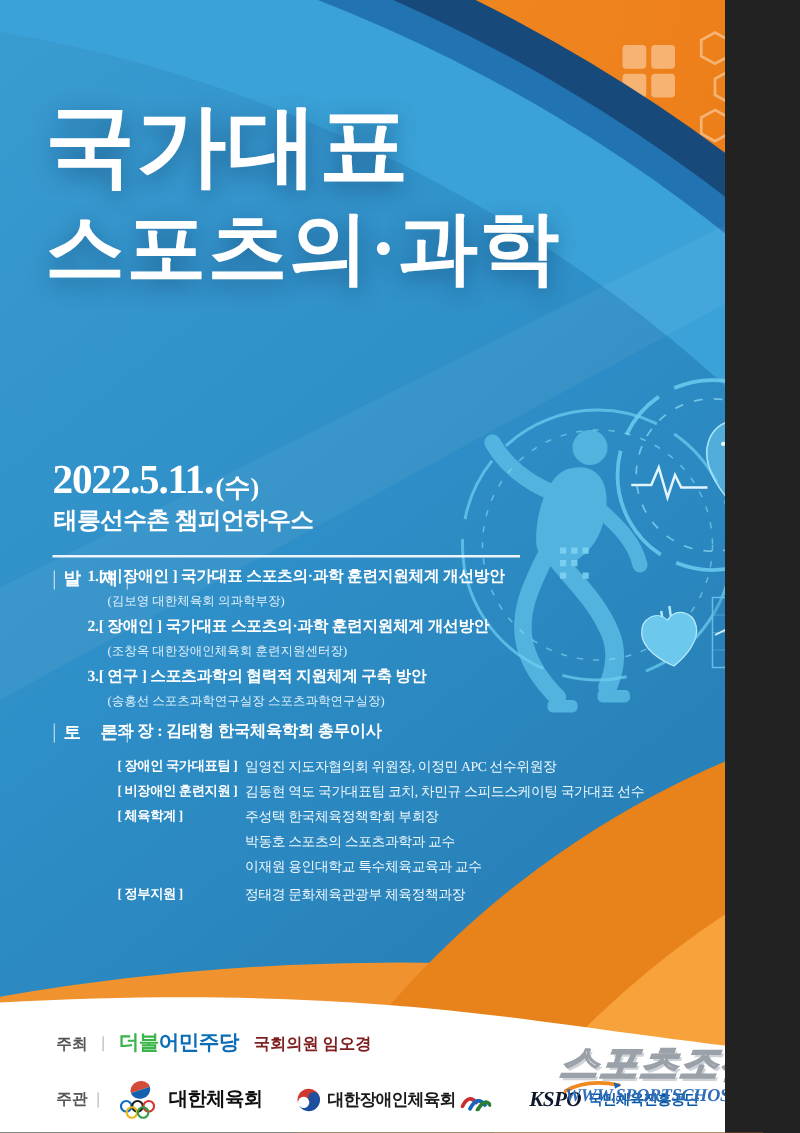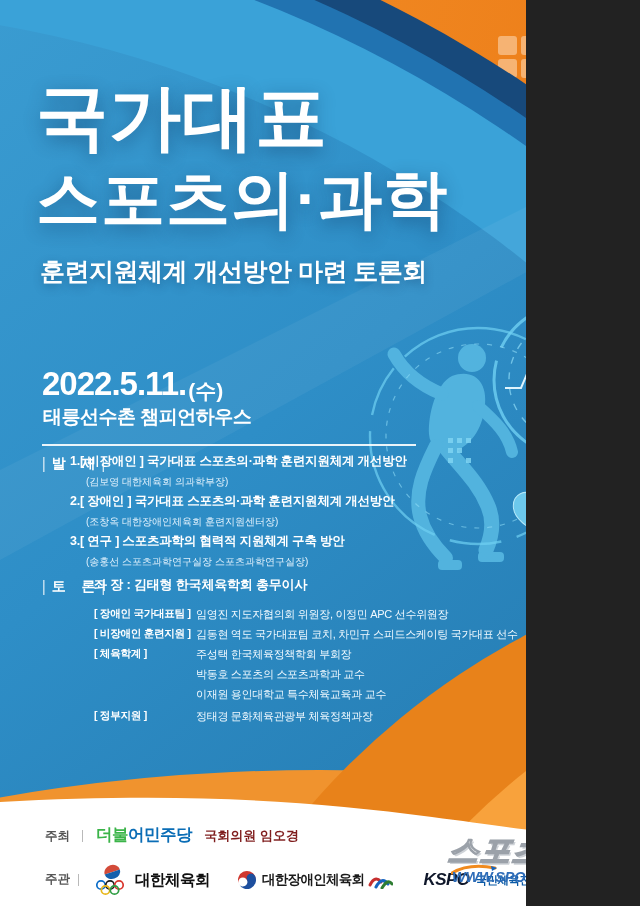"국가대표" #poster { font-family: Liberation Sans, sans-serif -> Liberation Serif, serif; width: 526px -> 580px }
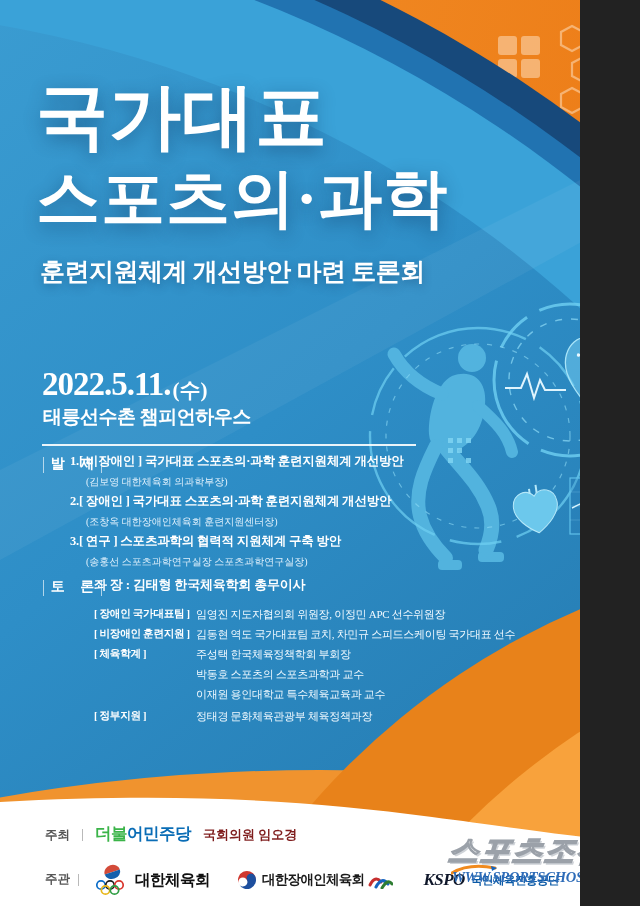"훈련지원체계 개선방안 마련 토론회" div.t { html: <div>훈련지원체계 개선방안 마련 토론회</div> -> none }
